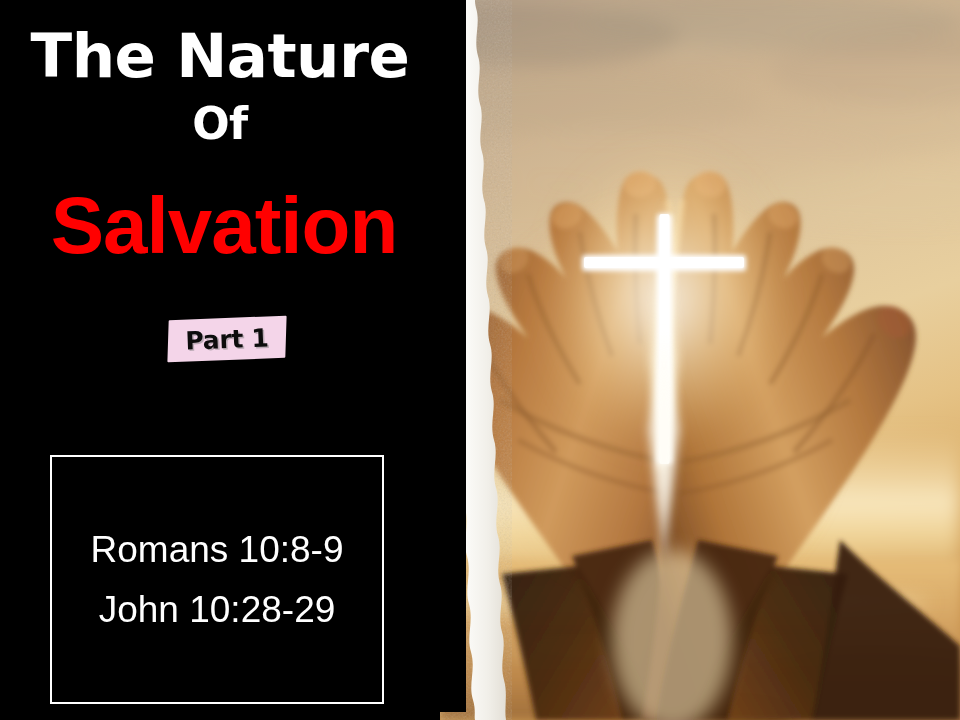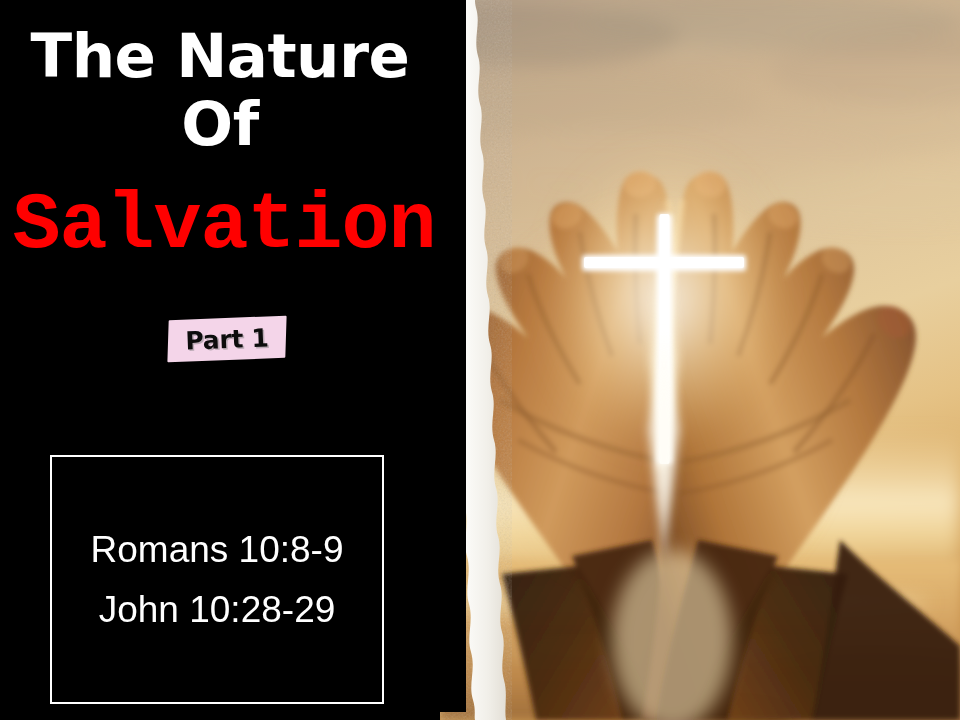"Of" .title-line.l2 { font-size: 61px -> 44px }
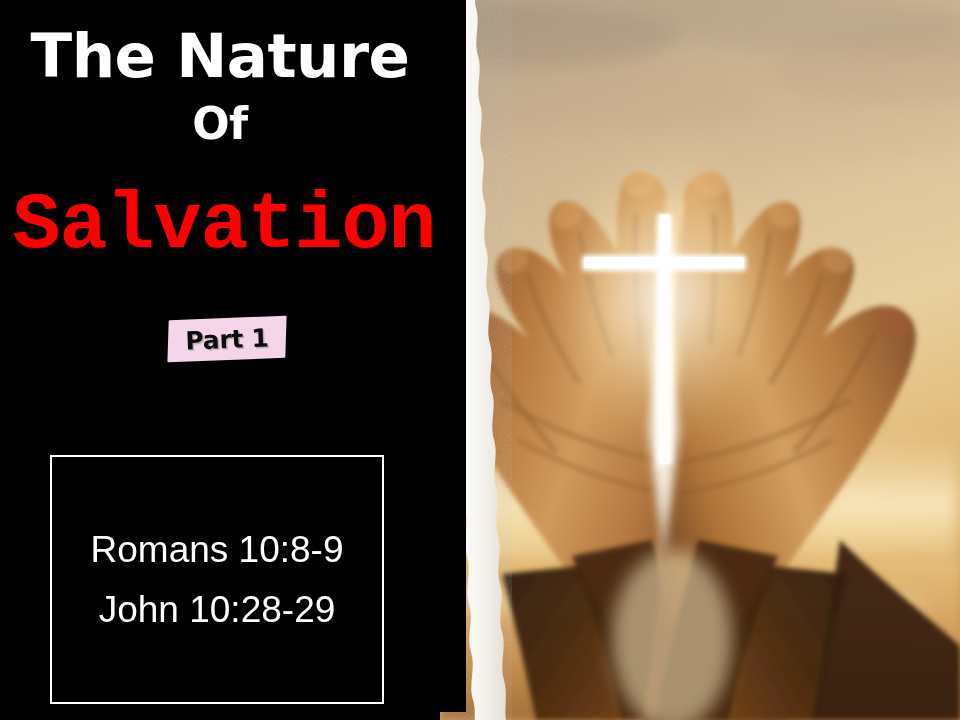"Salvation" .accent-word { font-family: Liberation Mono, monospace -> Liberation Sans, sans-serif }
